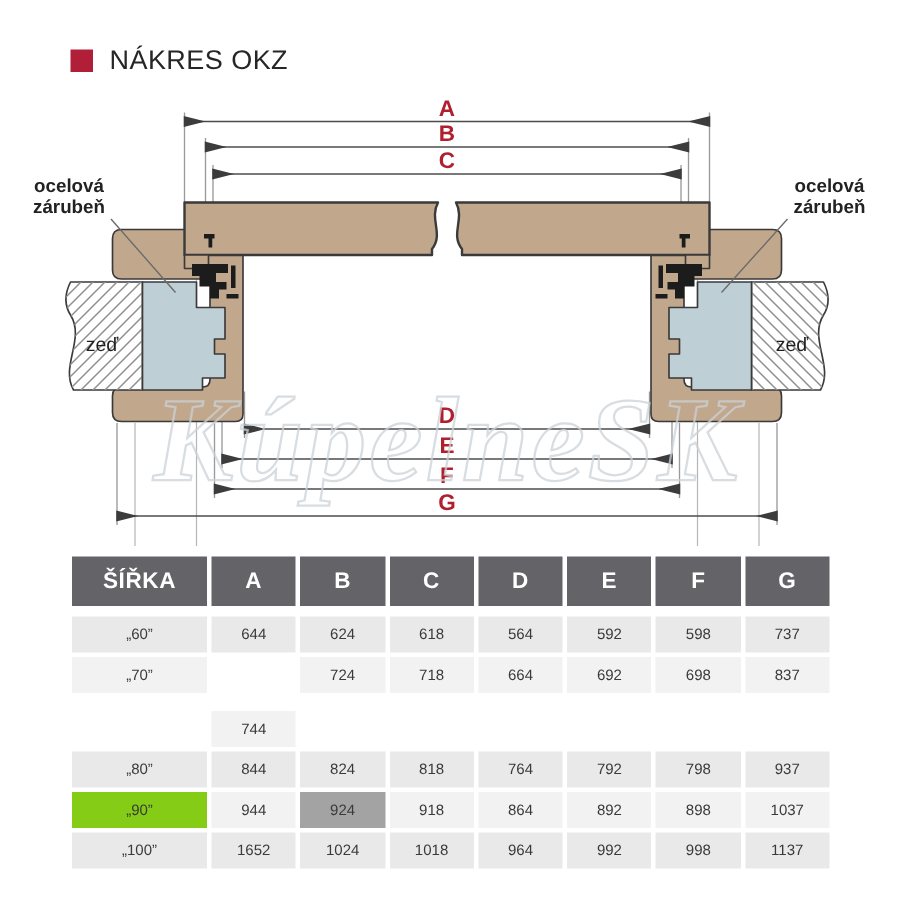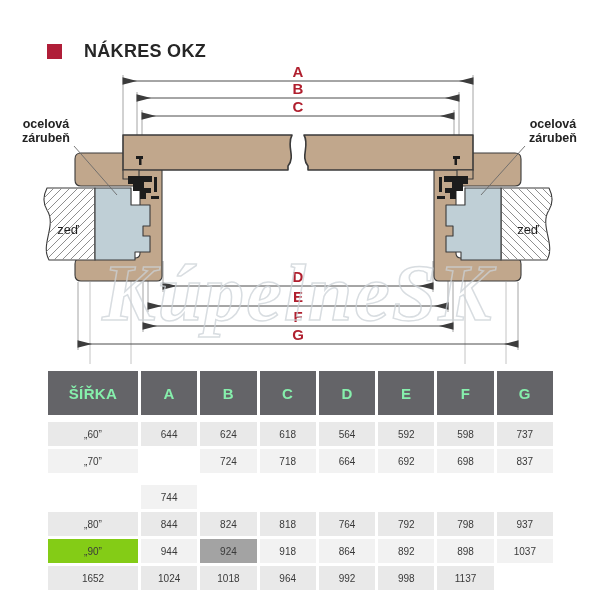"NÁKRES OKZ" .title-text { font-weight: 700 -> 400; margin: 12px -> 1px }
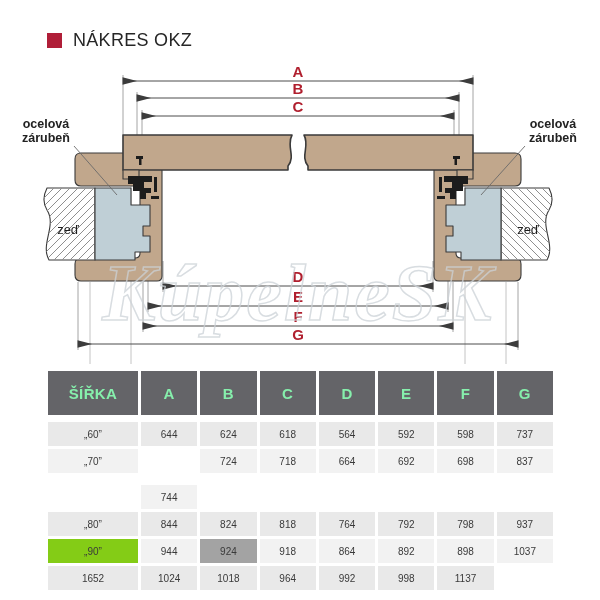"ŠÍŘKA" .th { color: #86efac -> #ffffff; height: 44px -> 33px }
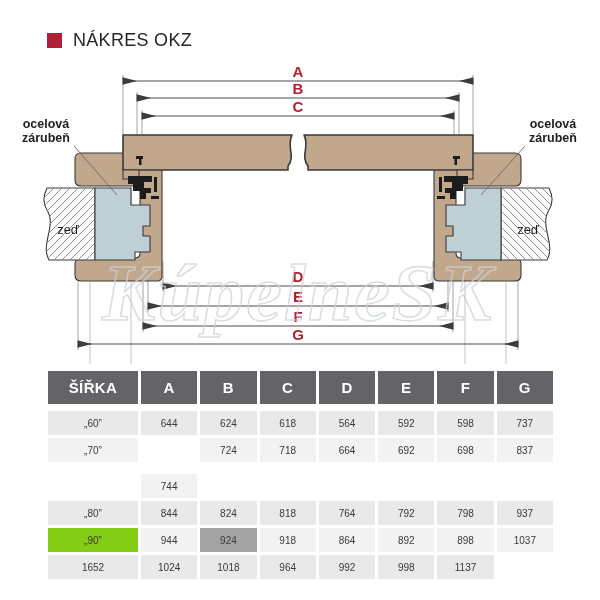"„100”" div.td { html: none -> <div>„100”</div> }
